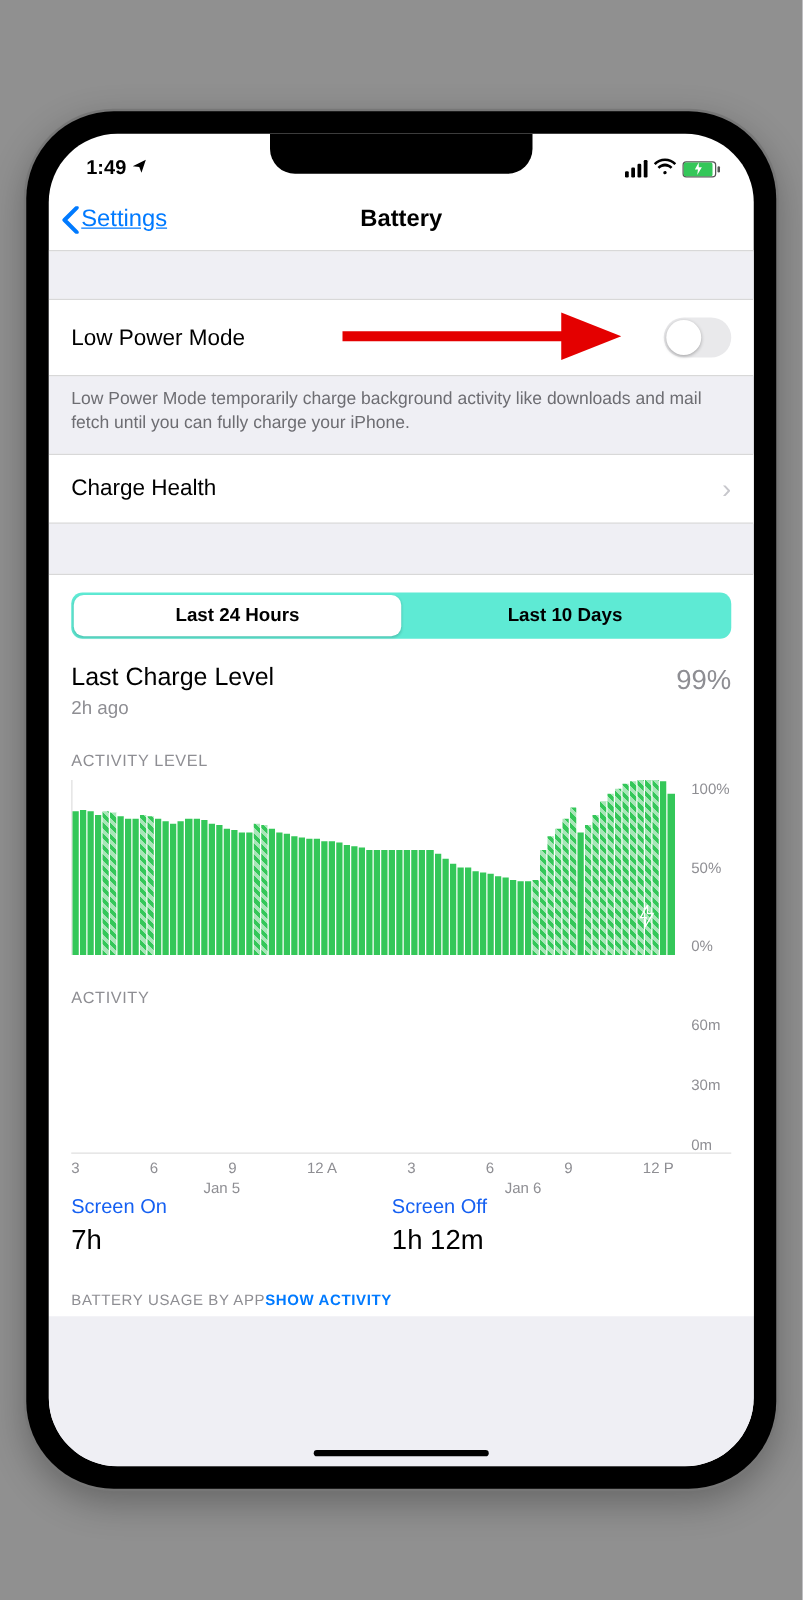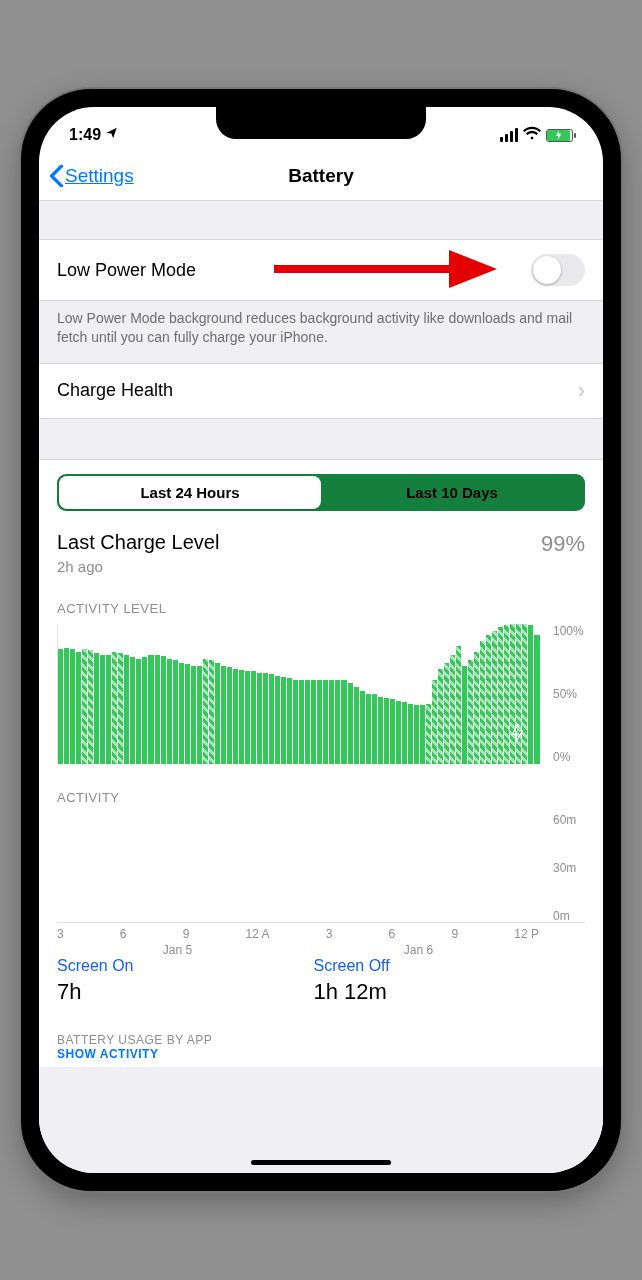"Low Power Mode background reduces" div.desc { text: background reduces -> temporarily charge }
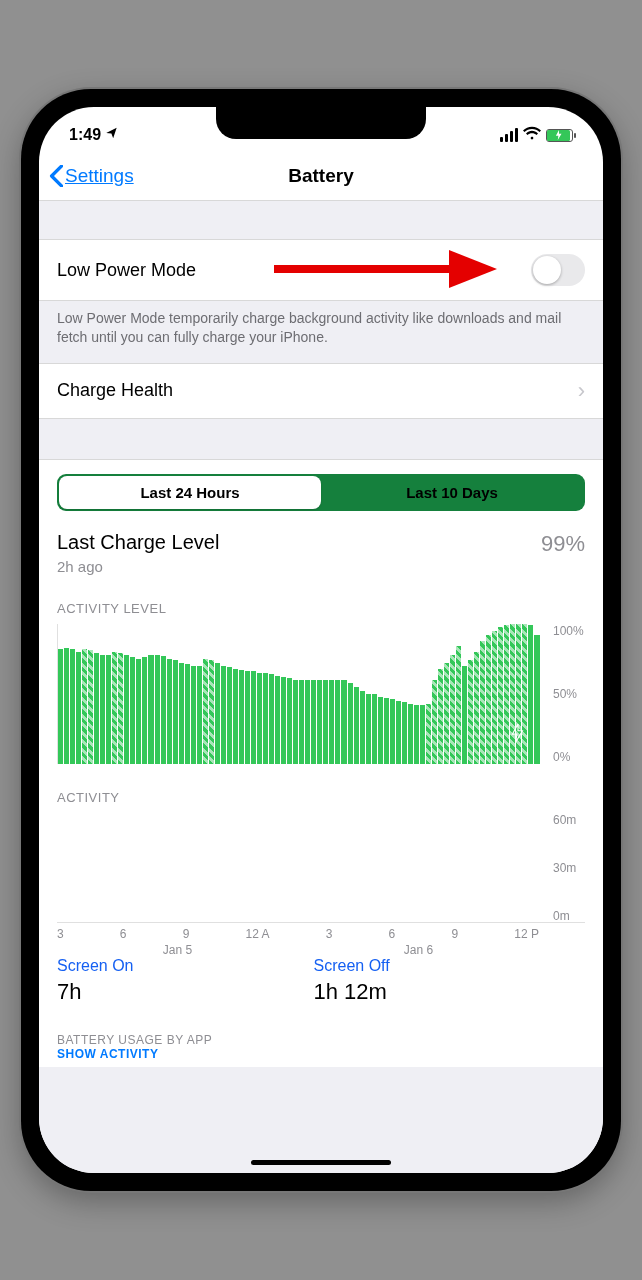"Last 24 Hours" .seg { background: #15803d -> #5eead4 }
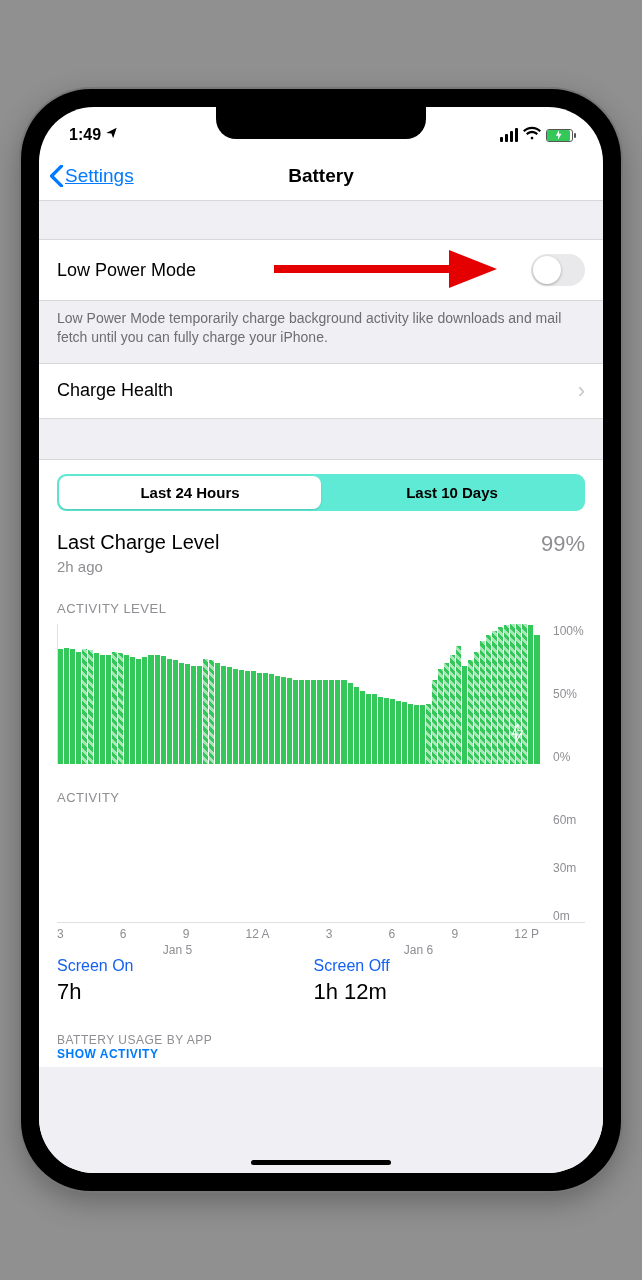"BATTERY USAGE BY APP" .footer-row { flex-direction: column -> none; justify-content: space-between -> flex-start }
